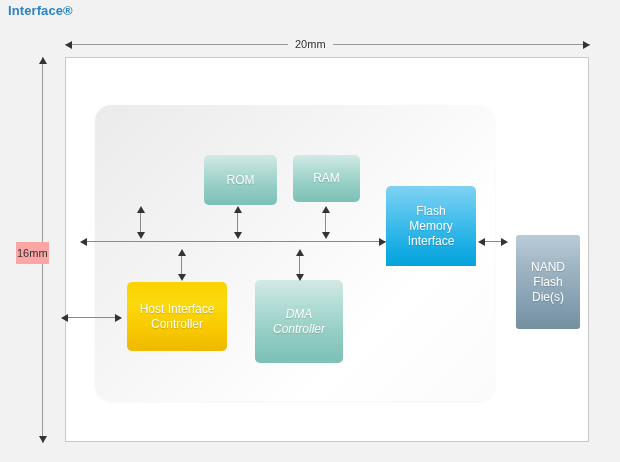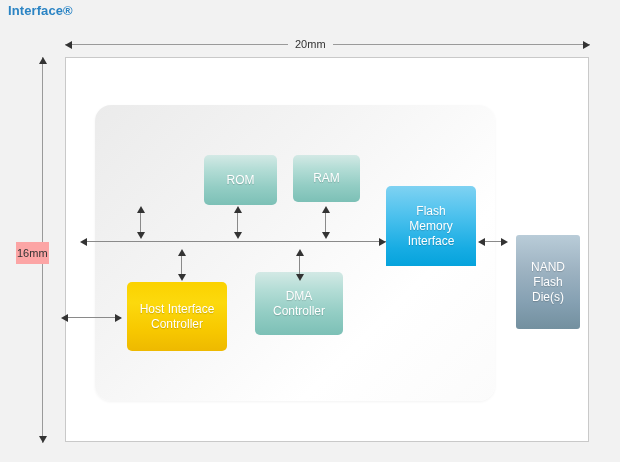"DMA" div.block { font-style: none -> italic; height: 63px -> 83px; top: 272px -> 280px }
